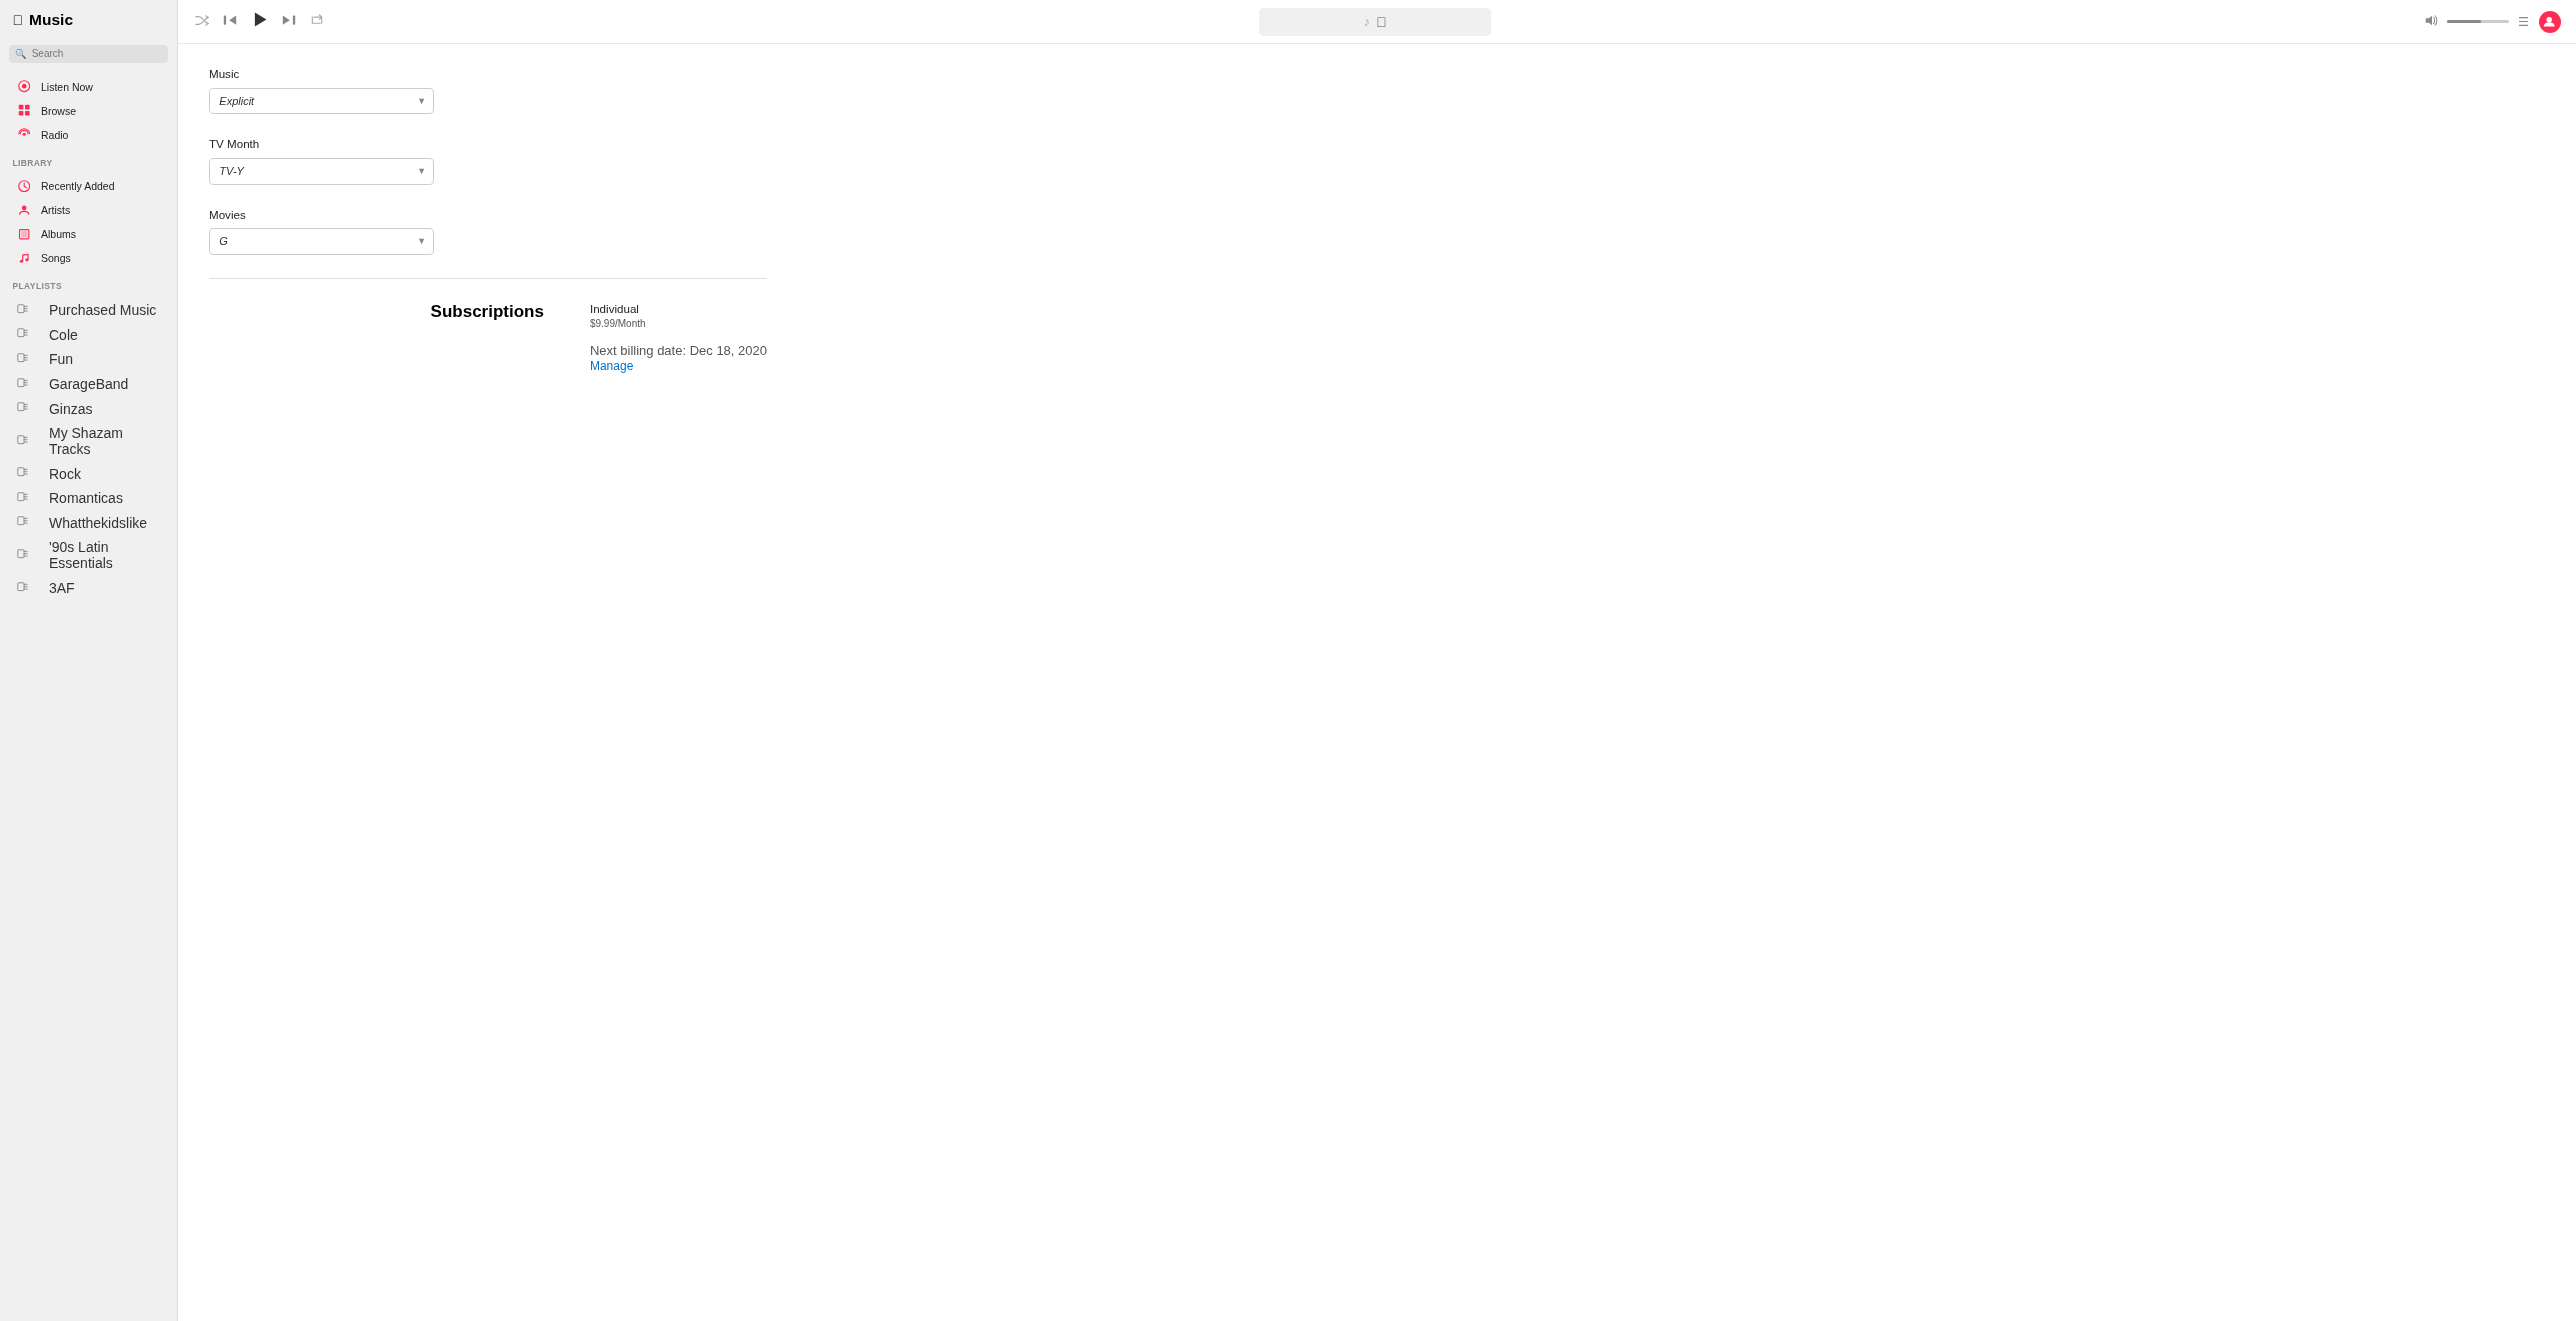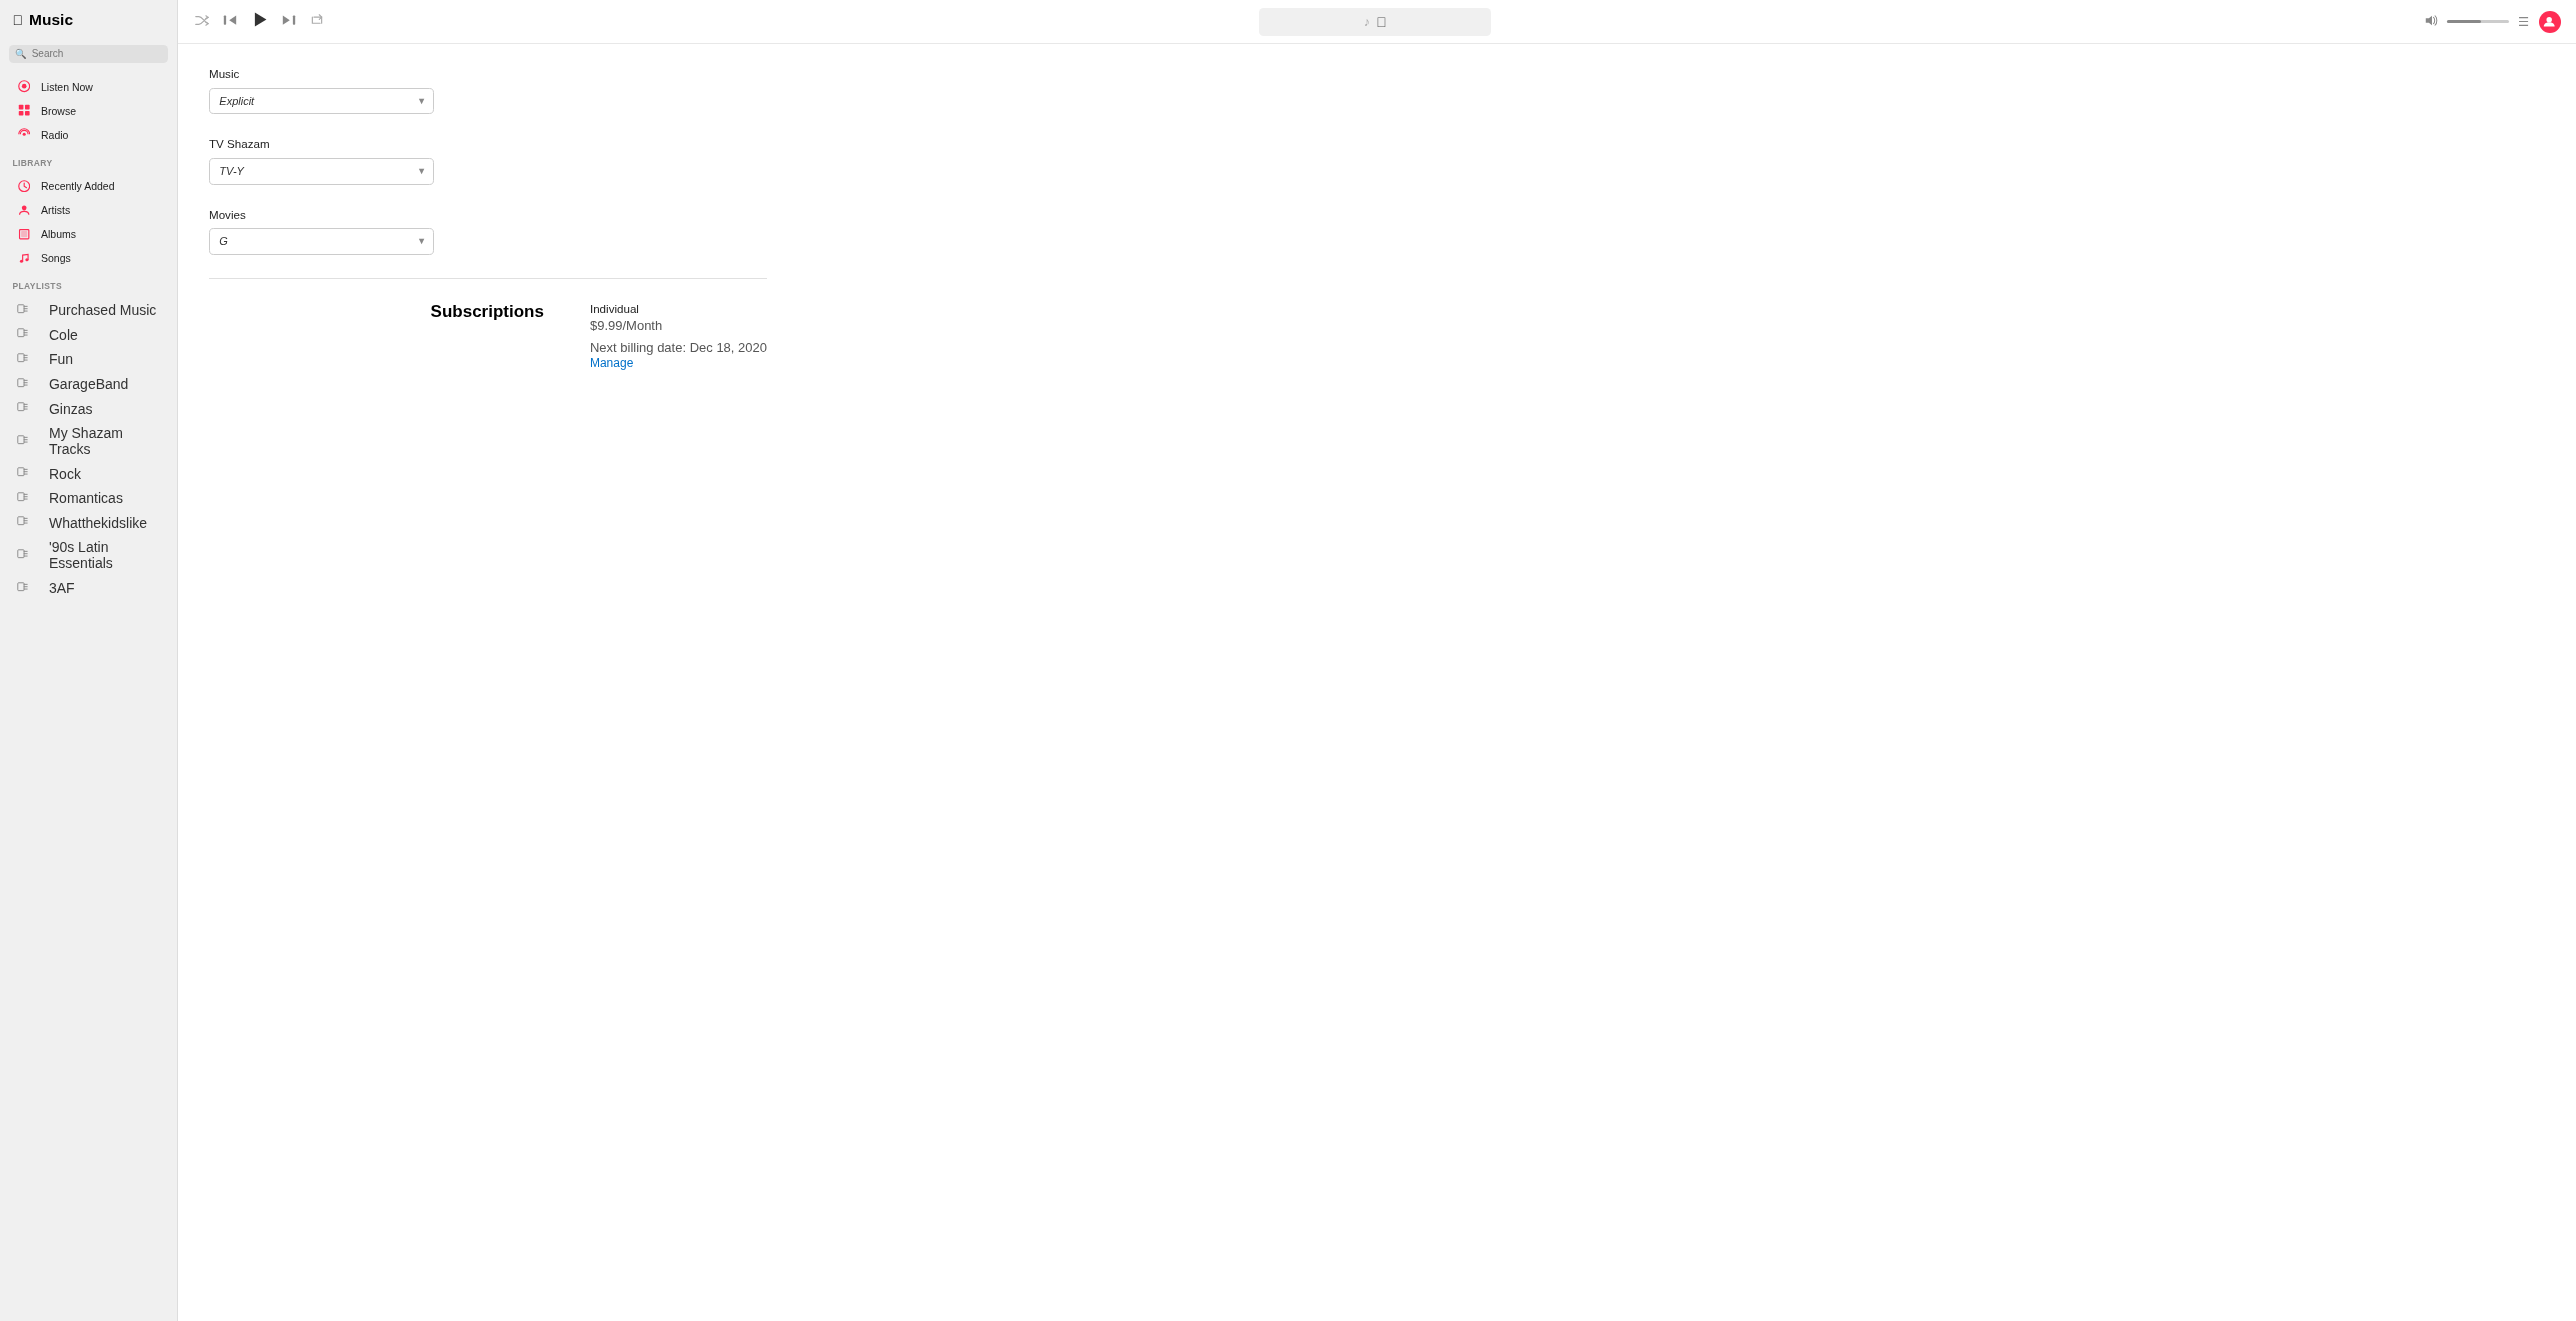"TV Shazam" div.settings-label { text: Shazam -> Month }
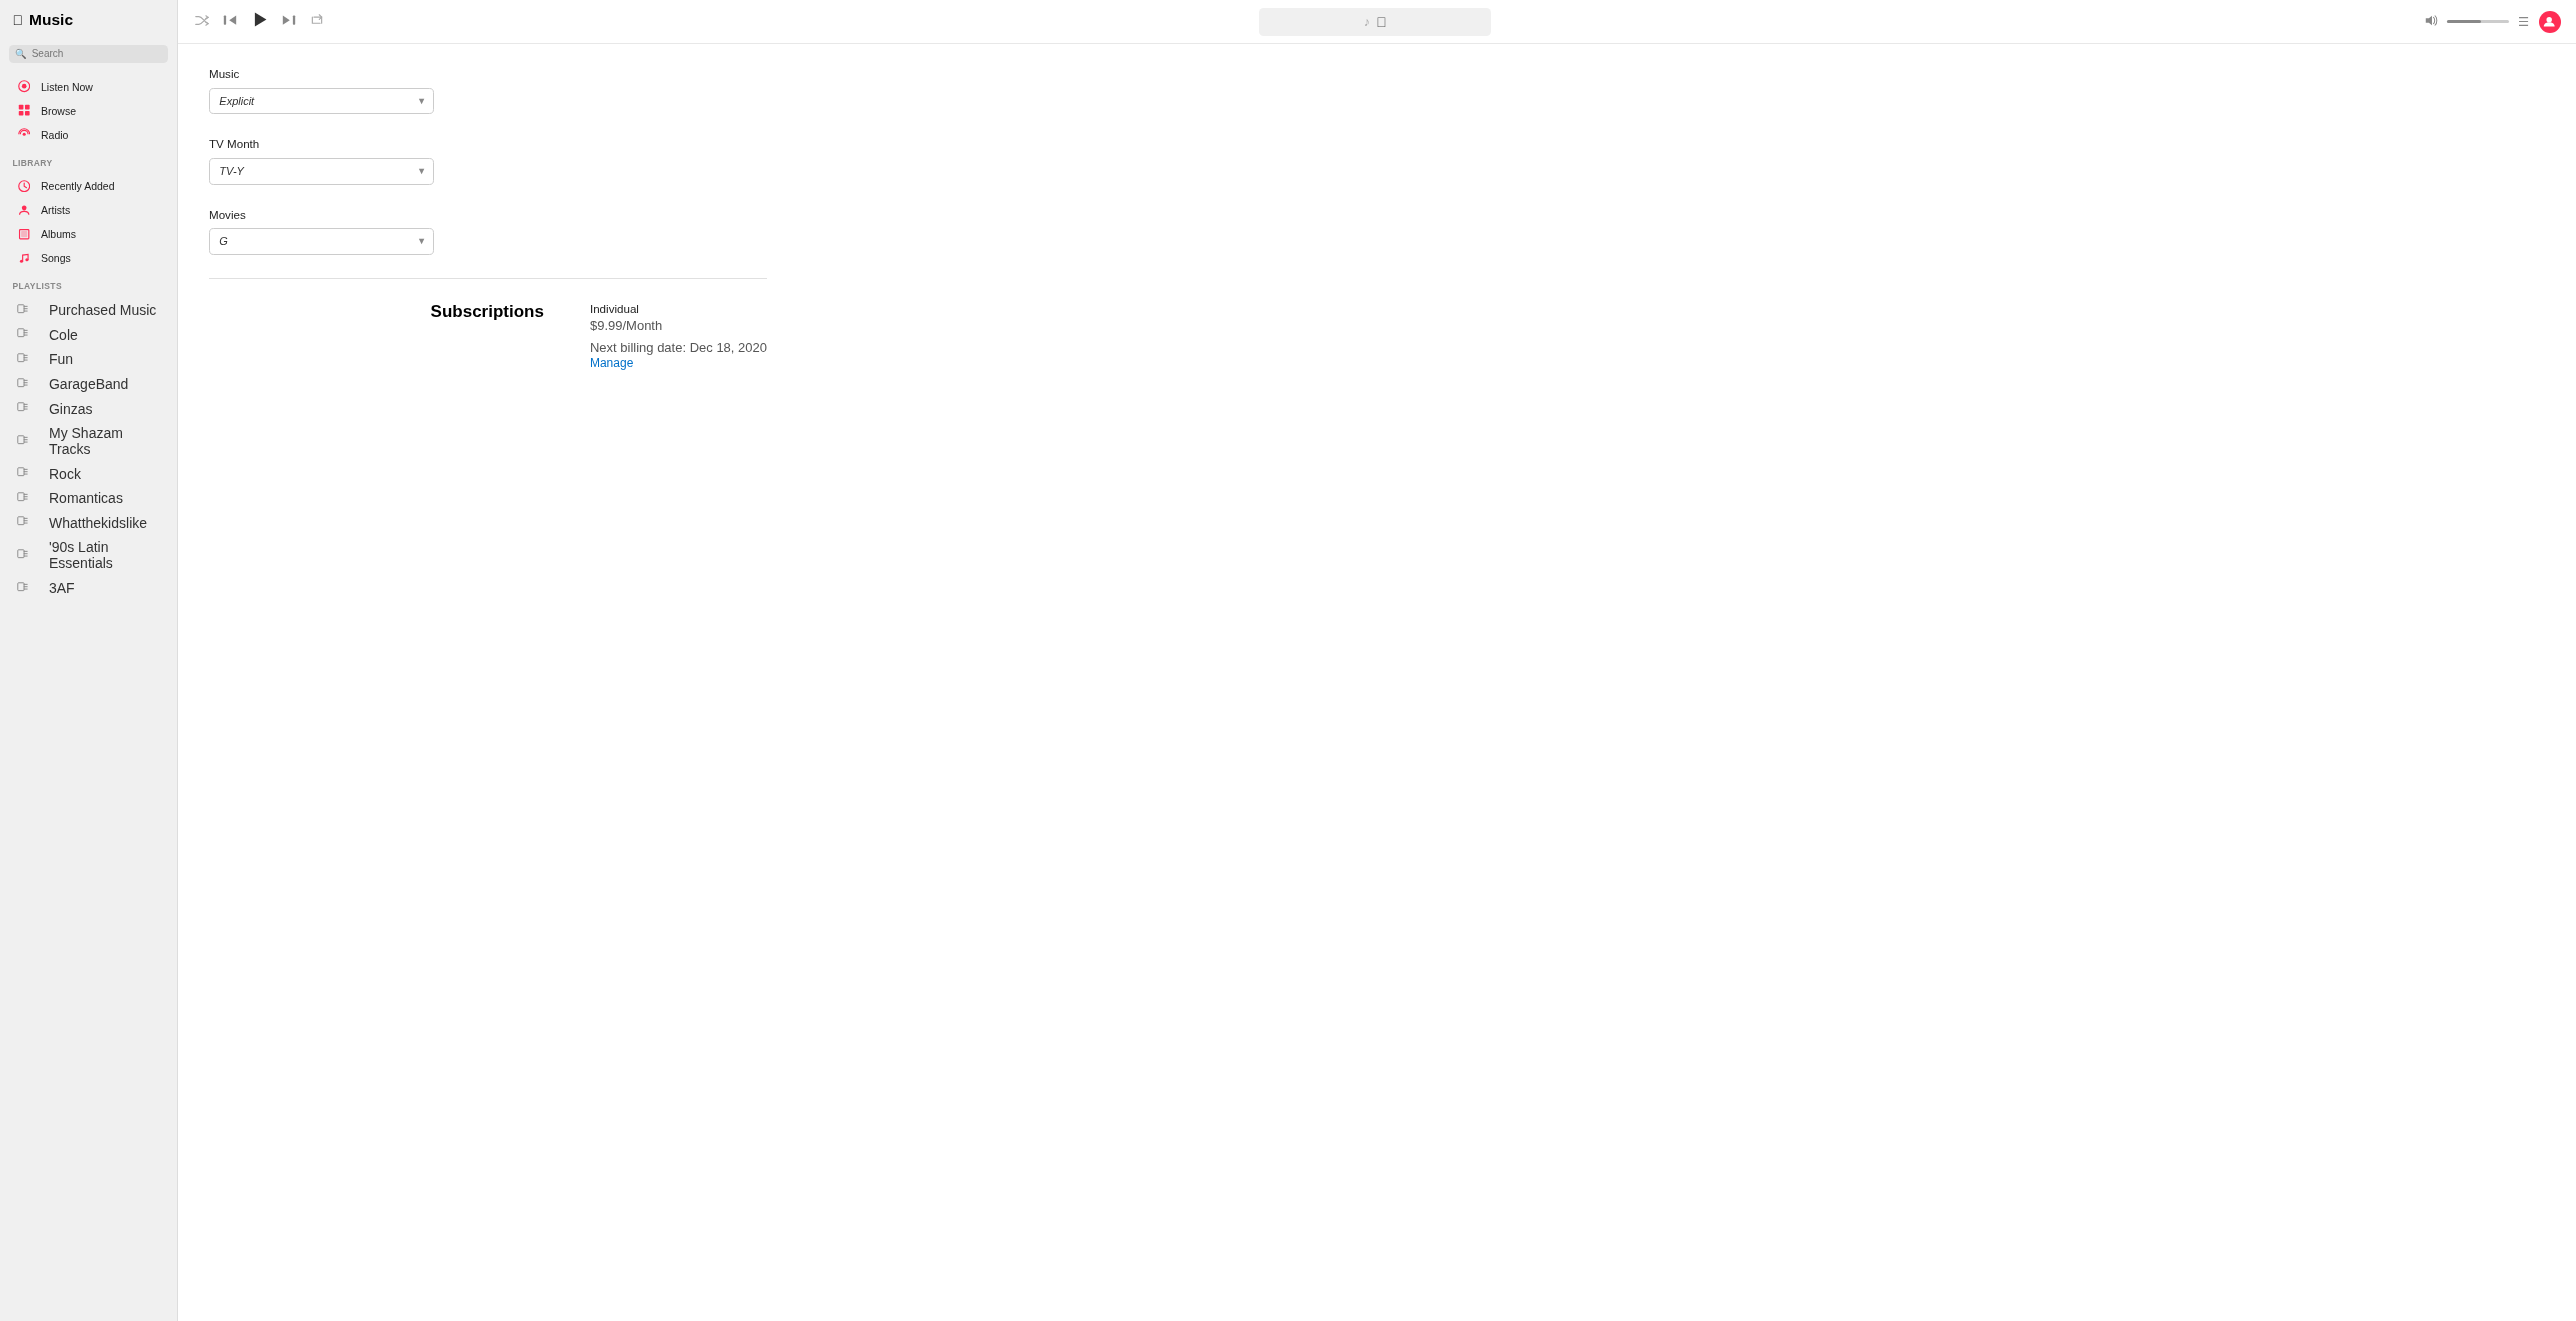"$9.99/Month" .subscription-price { font-size: 13px -> 10px; margin-bottom: 7px -> 14px }
